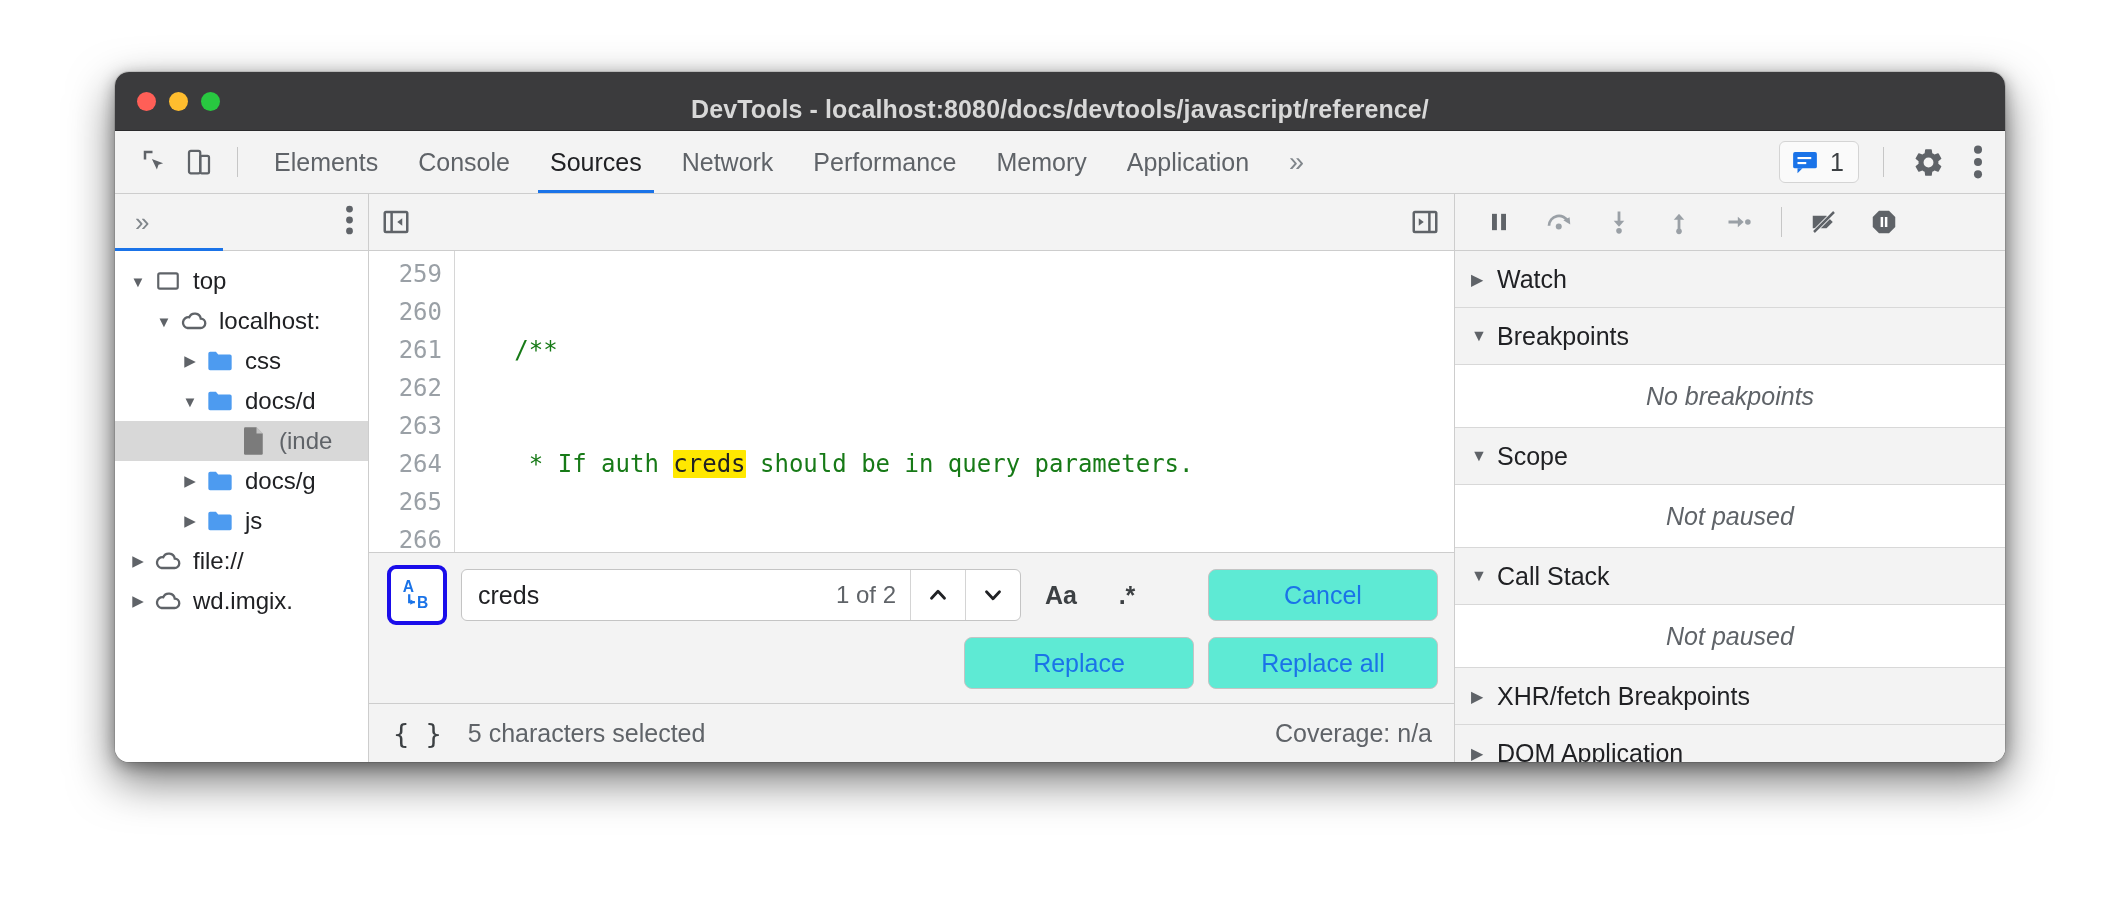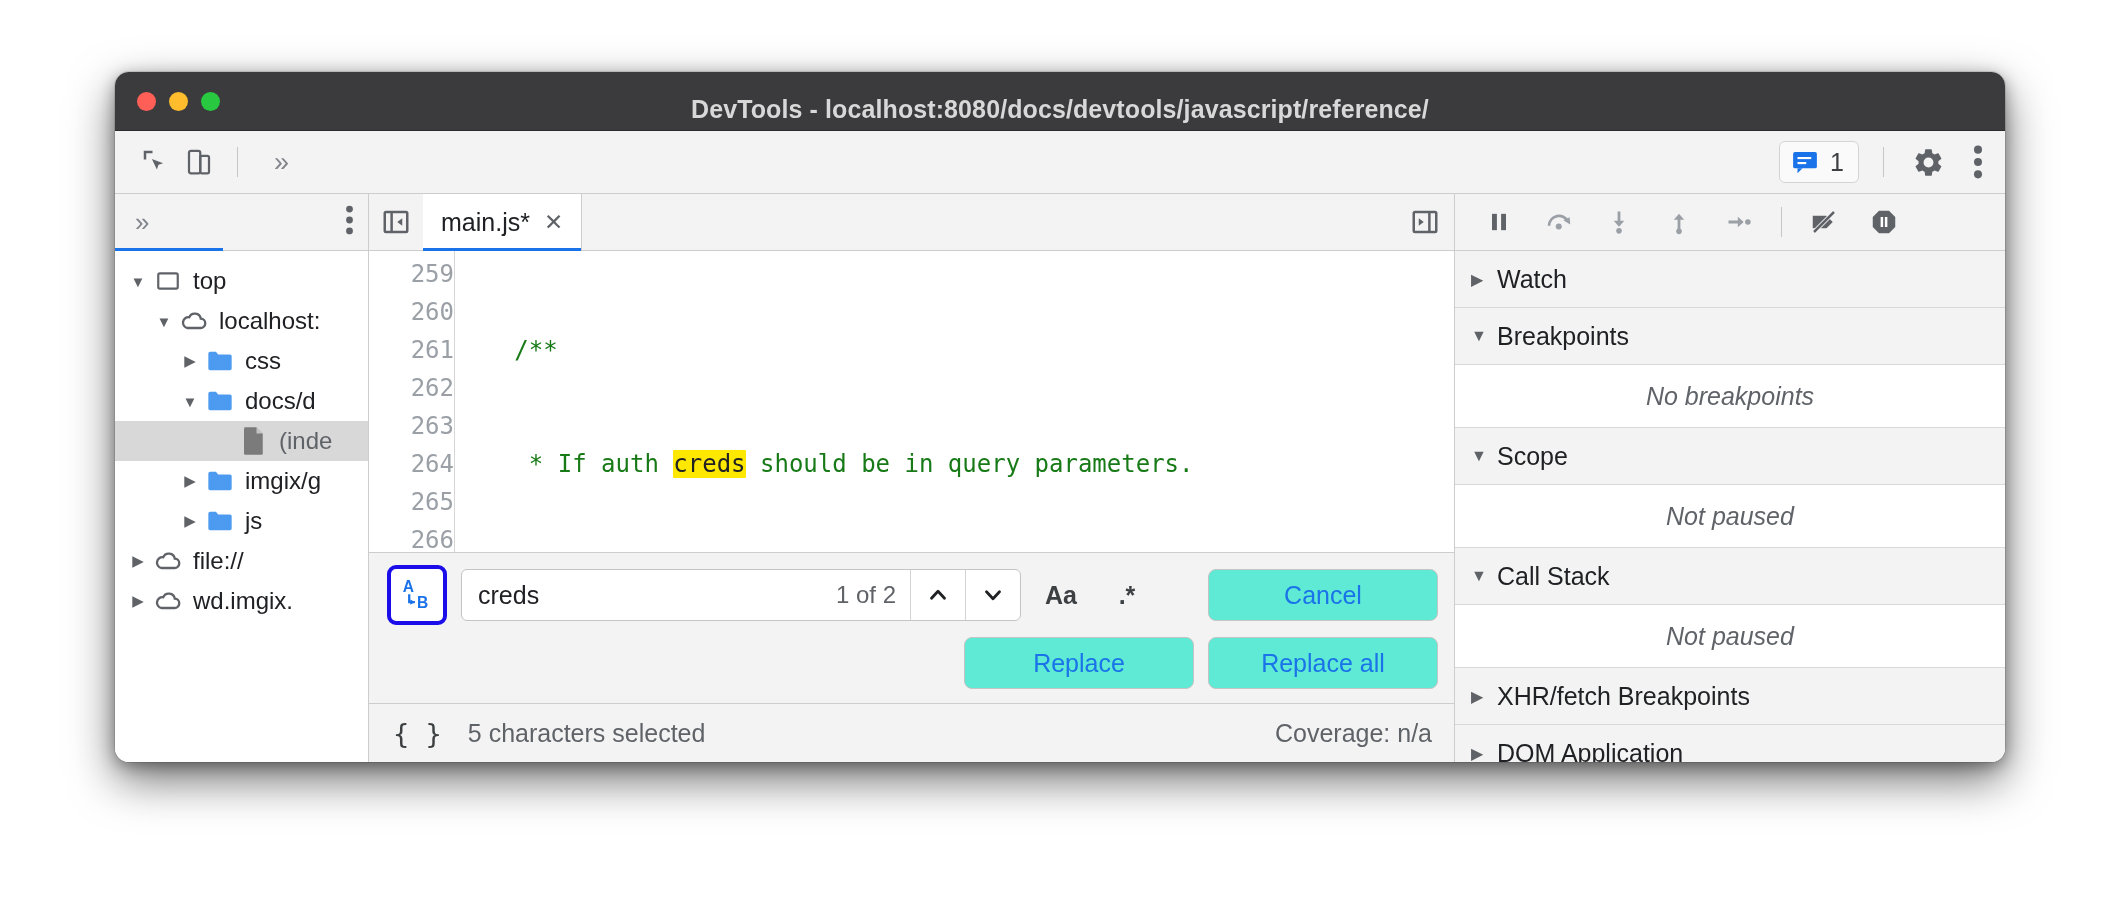"Elements" div.panel-tabs { html: none -> <div> <div> <span>Elements</span> </div> <div> <span>Console</span> </div> <div> <span>Sources</span> </div> <div> <span>Network</span> </div> <div> <span>Performance</span> </div> <div> <span>Memory</span> </div> <div> <span>Application</span> </div> </div> }
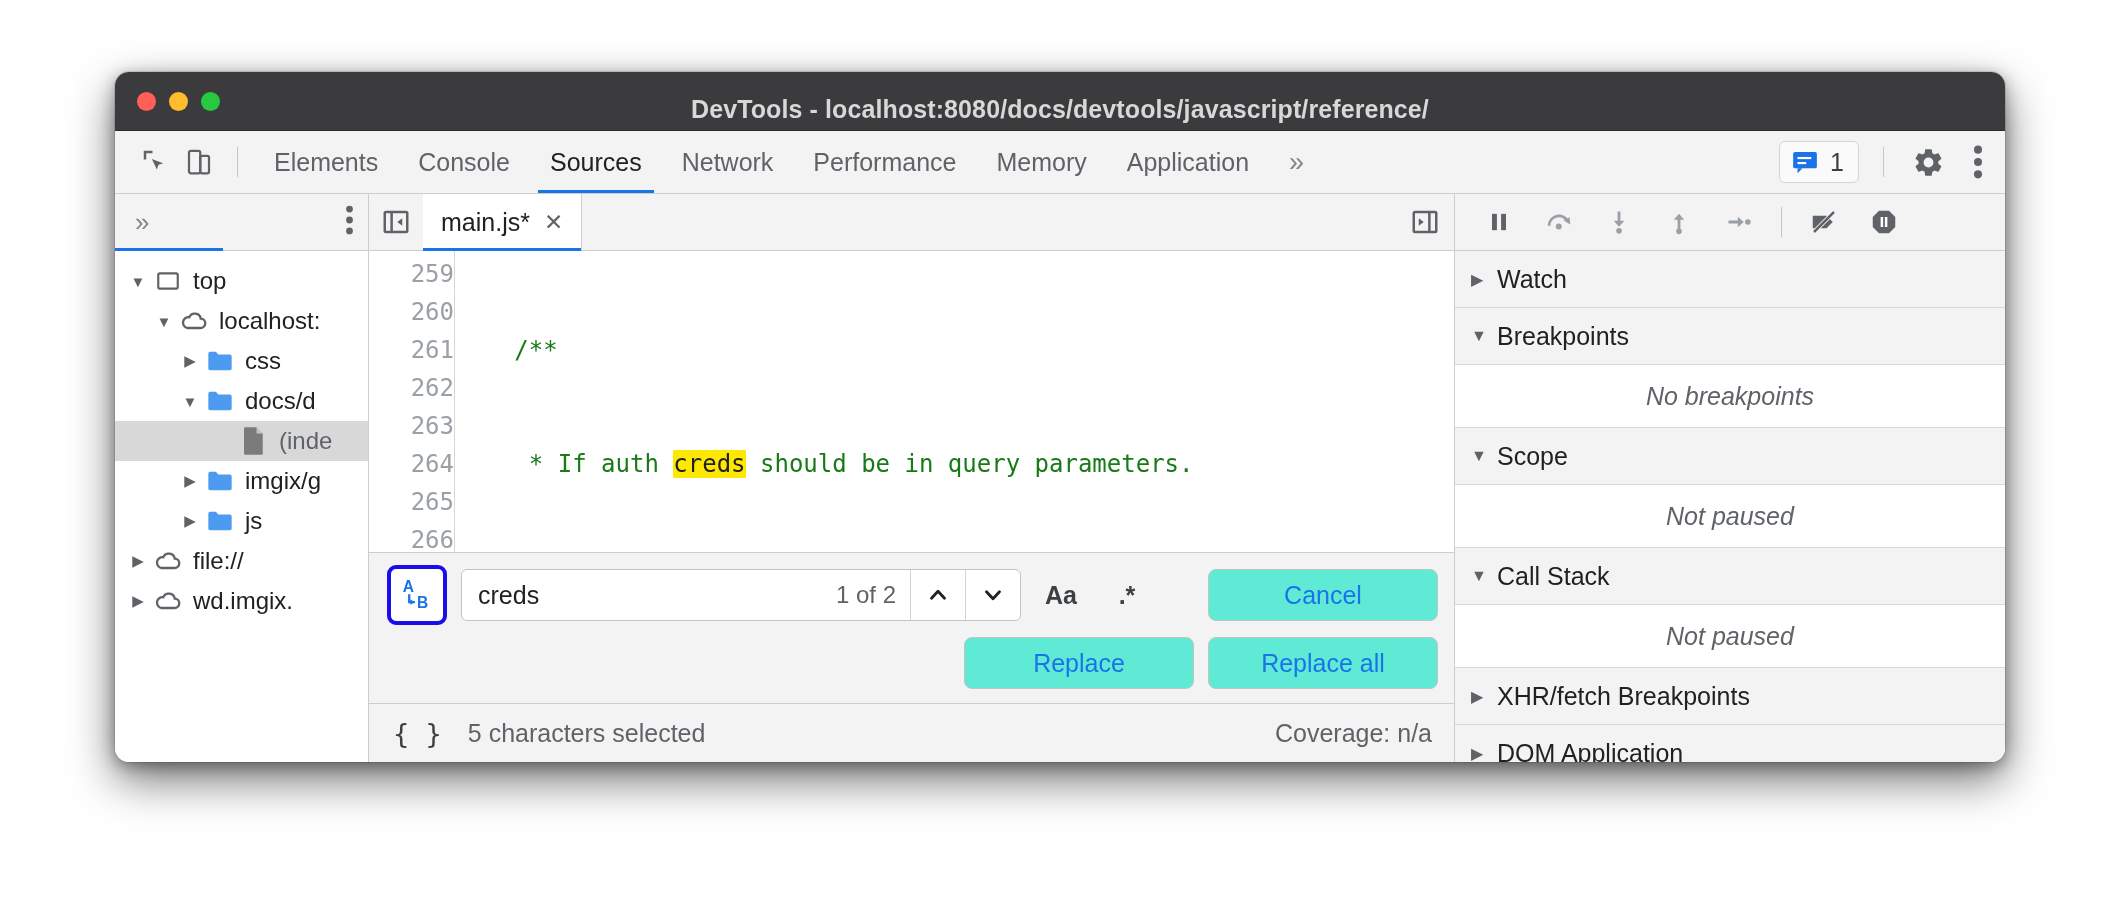"main.js*" div.file-tab { html: <div> <span>main.js*</span> <span>✕</span> </div> -> none }
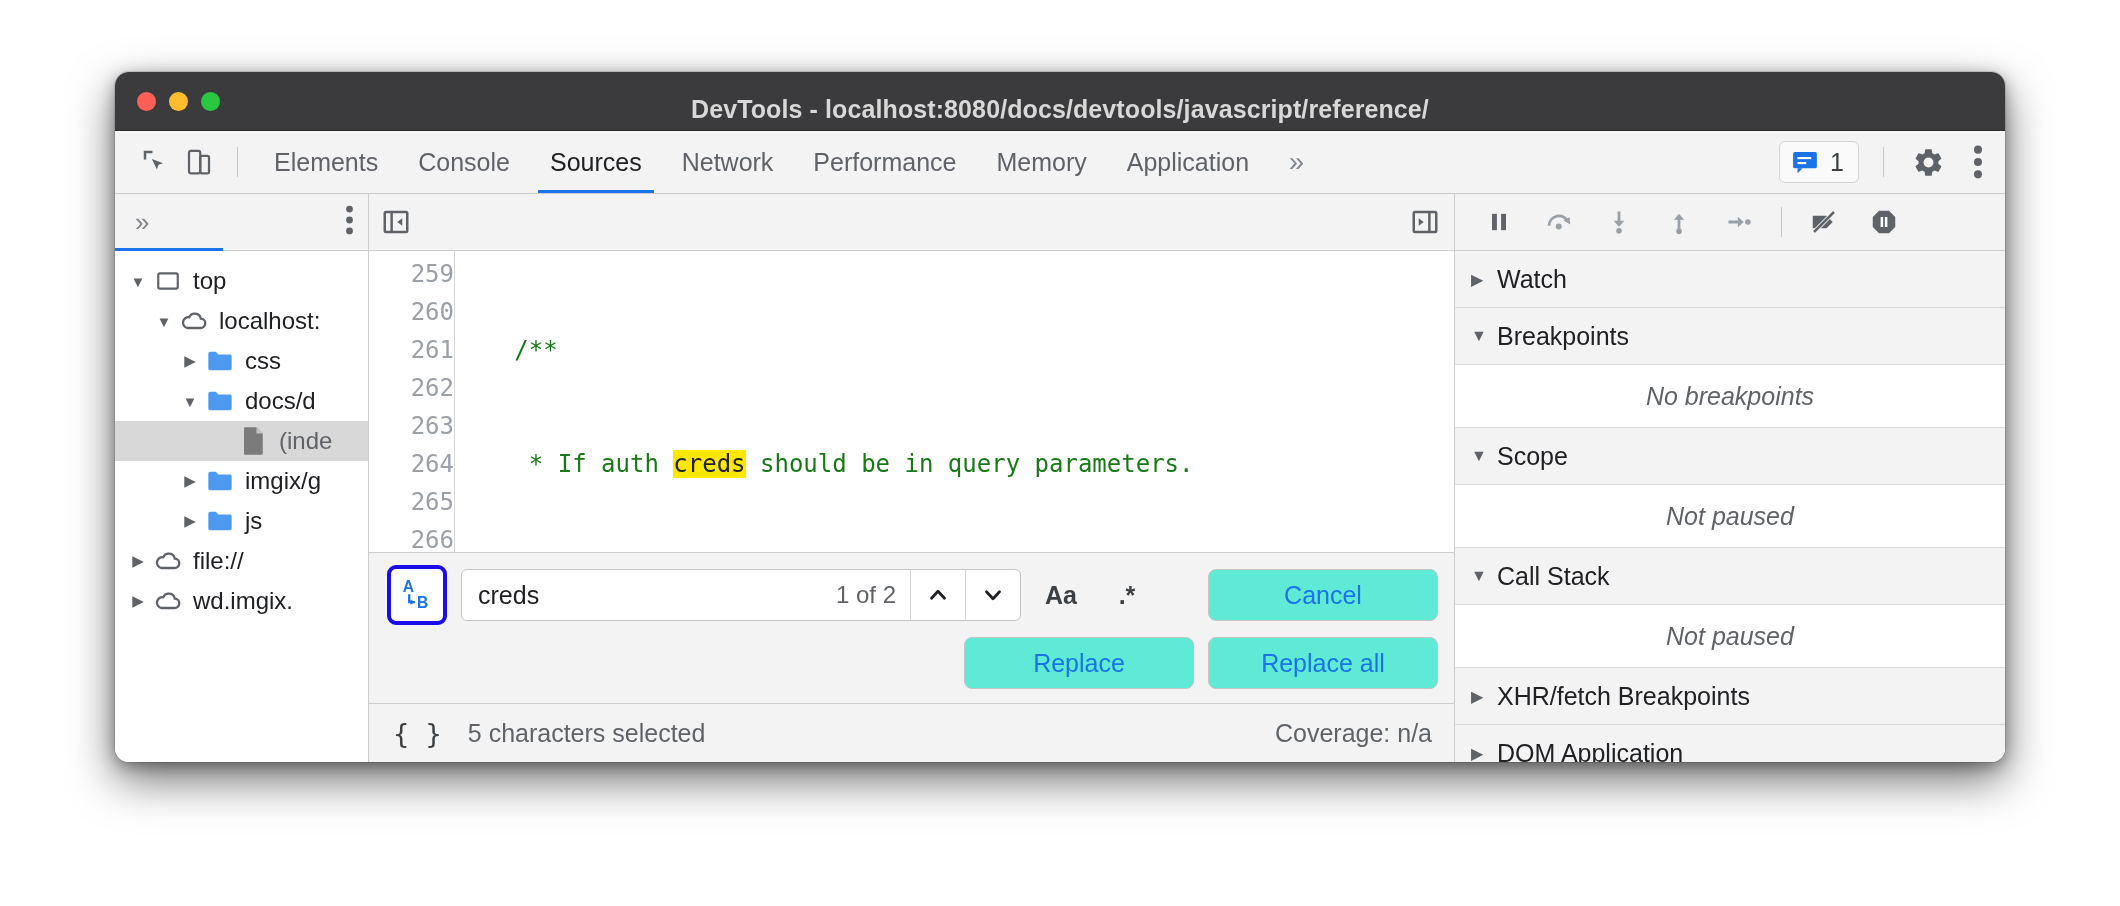"259" .gutter { padding-right: none -> 12px }
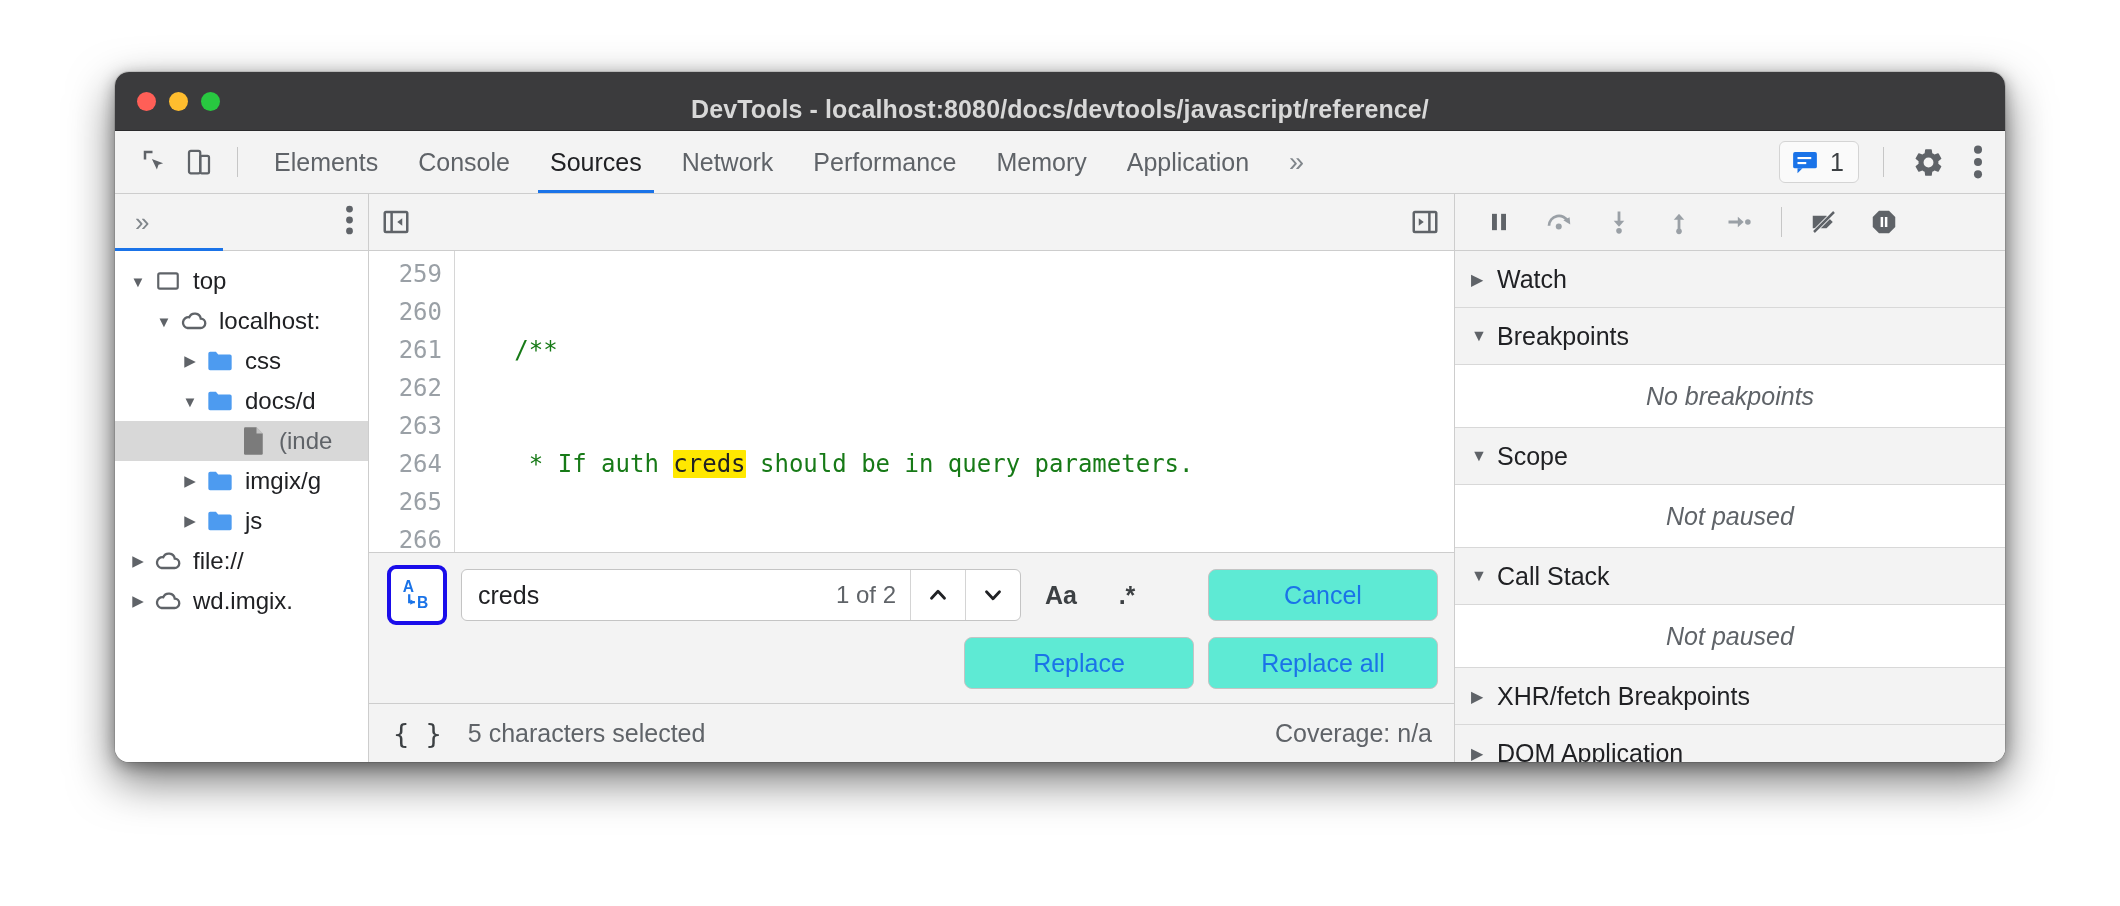"imgix/g" span.tr-label { text: imgix/g -> docs/g }
